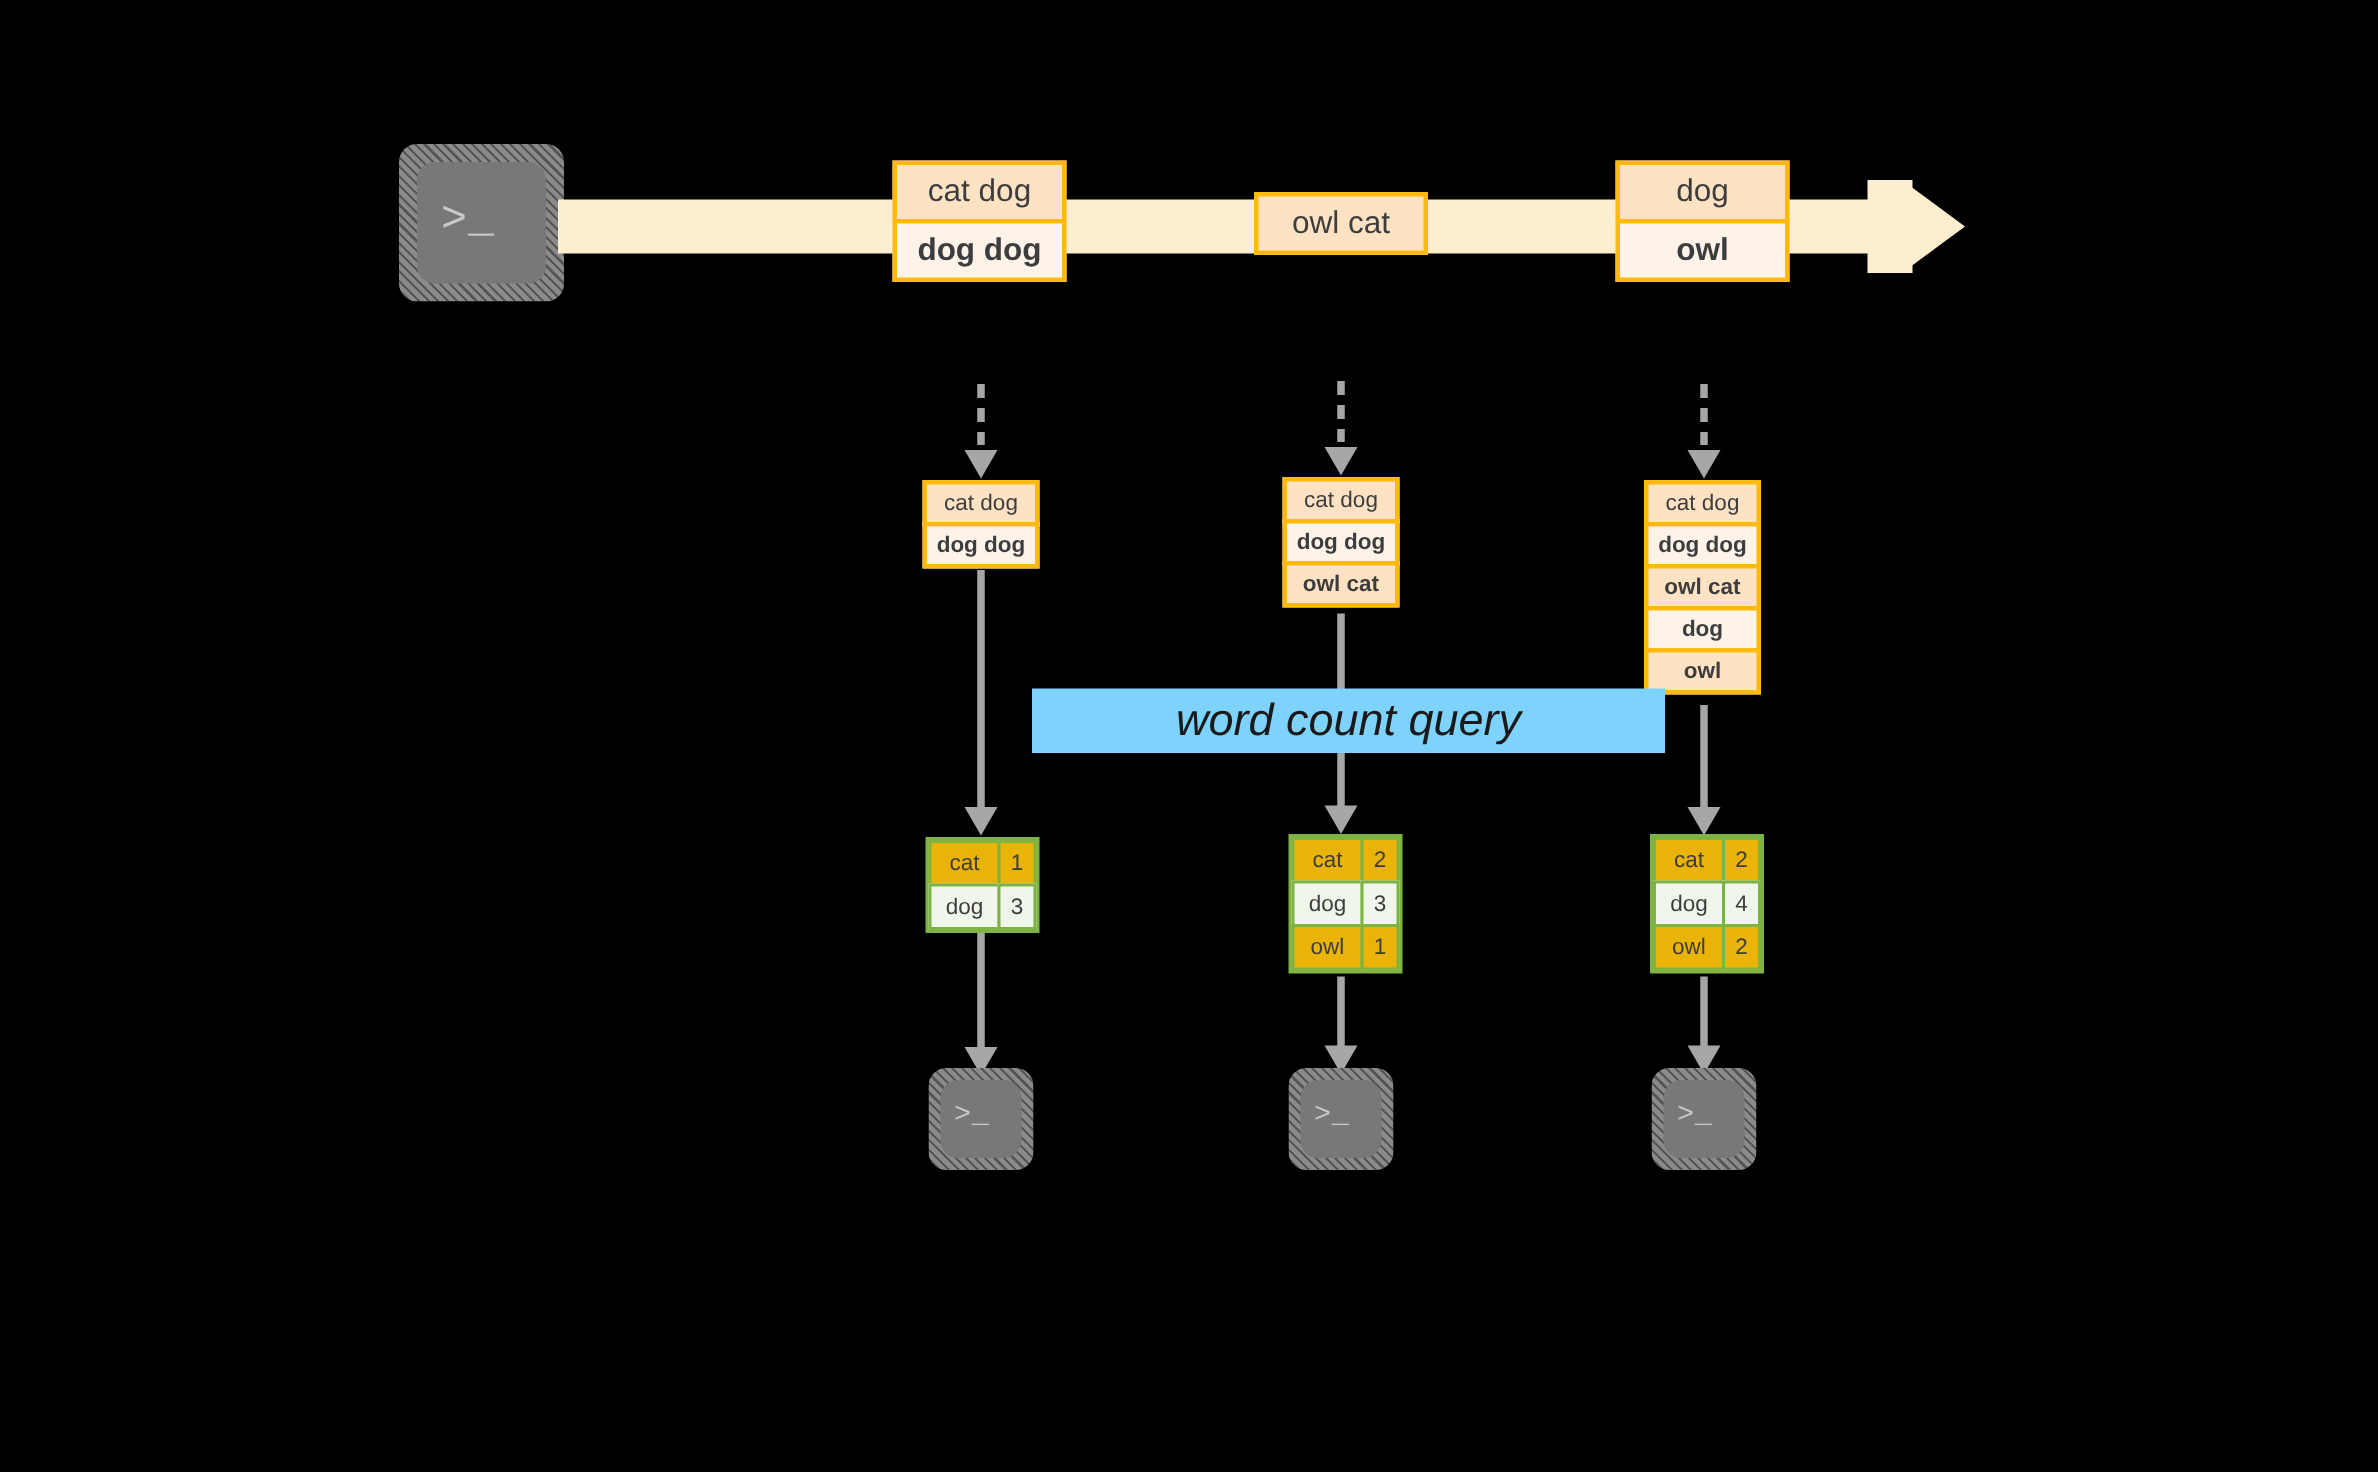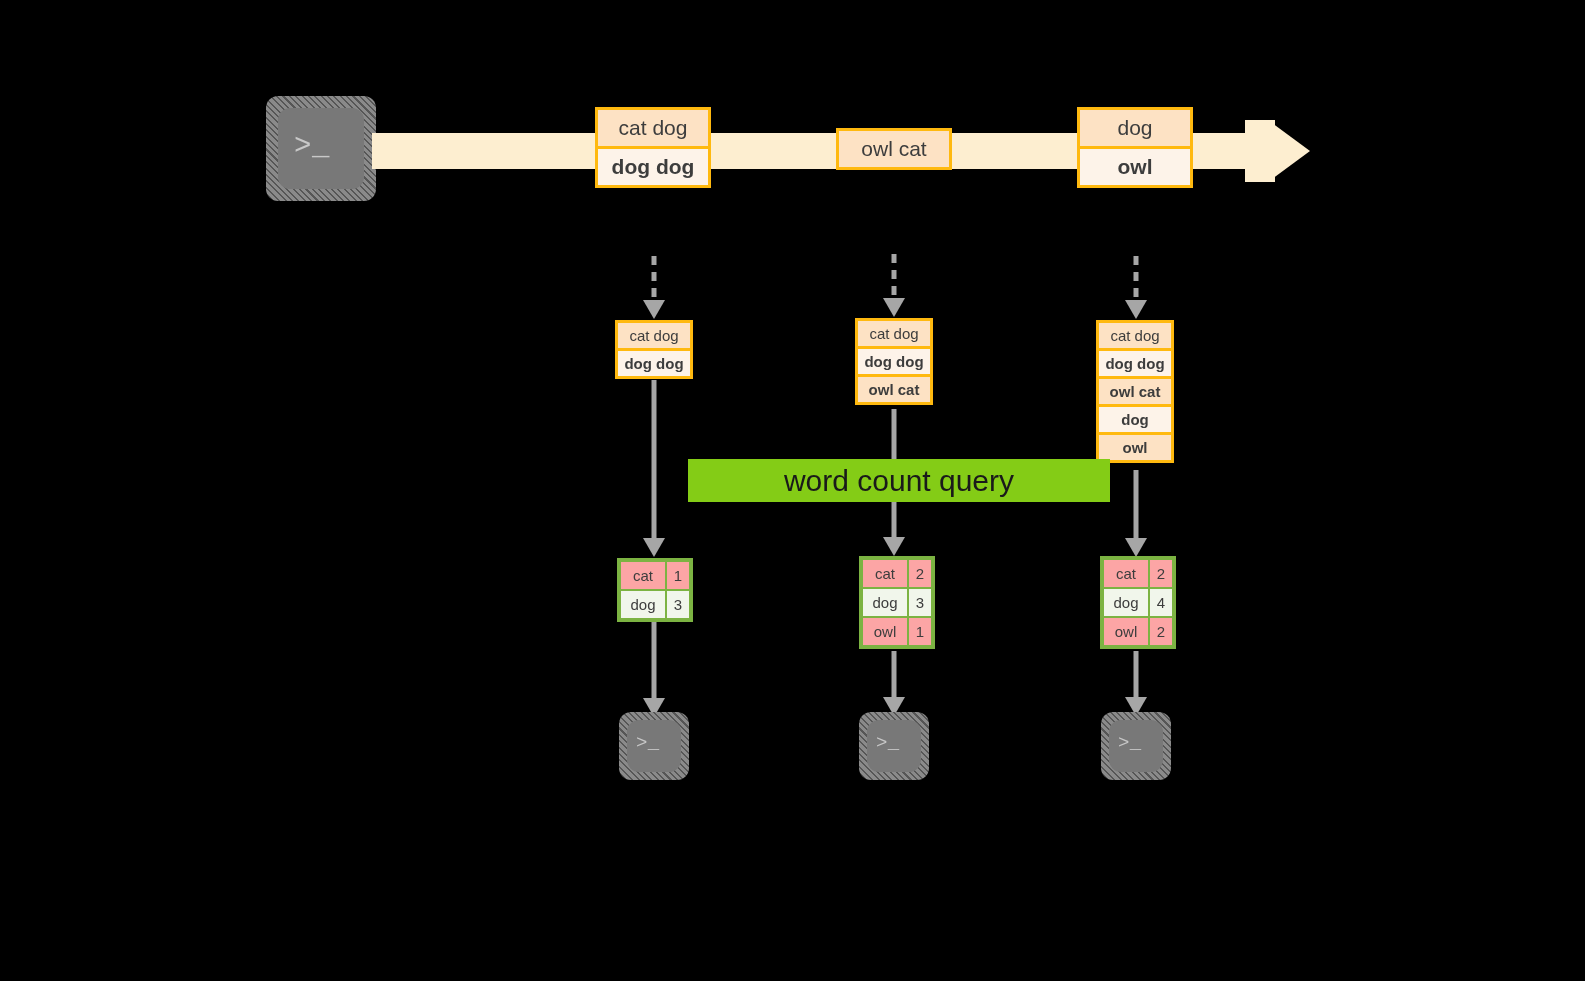"word count query" .caption-band { background: #84cc16 -> #7dd3fc; font-style: none -> italic }
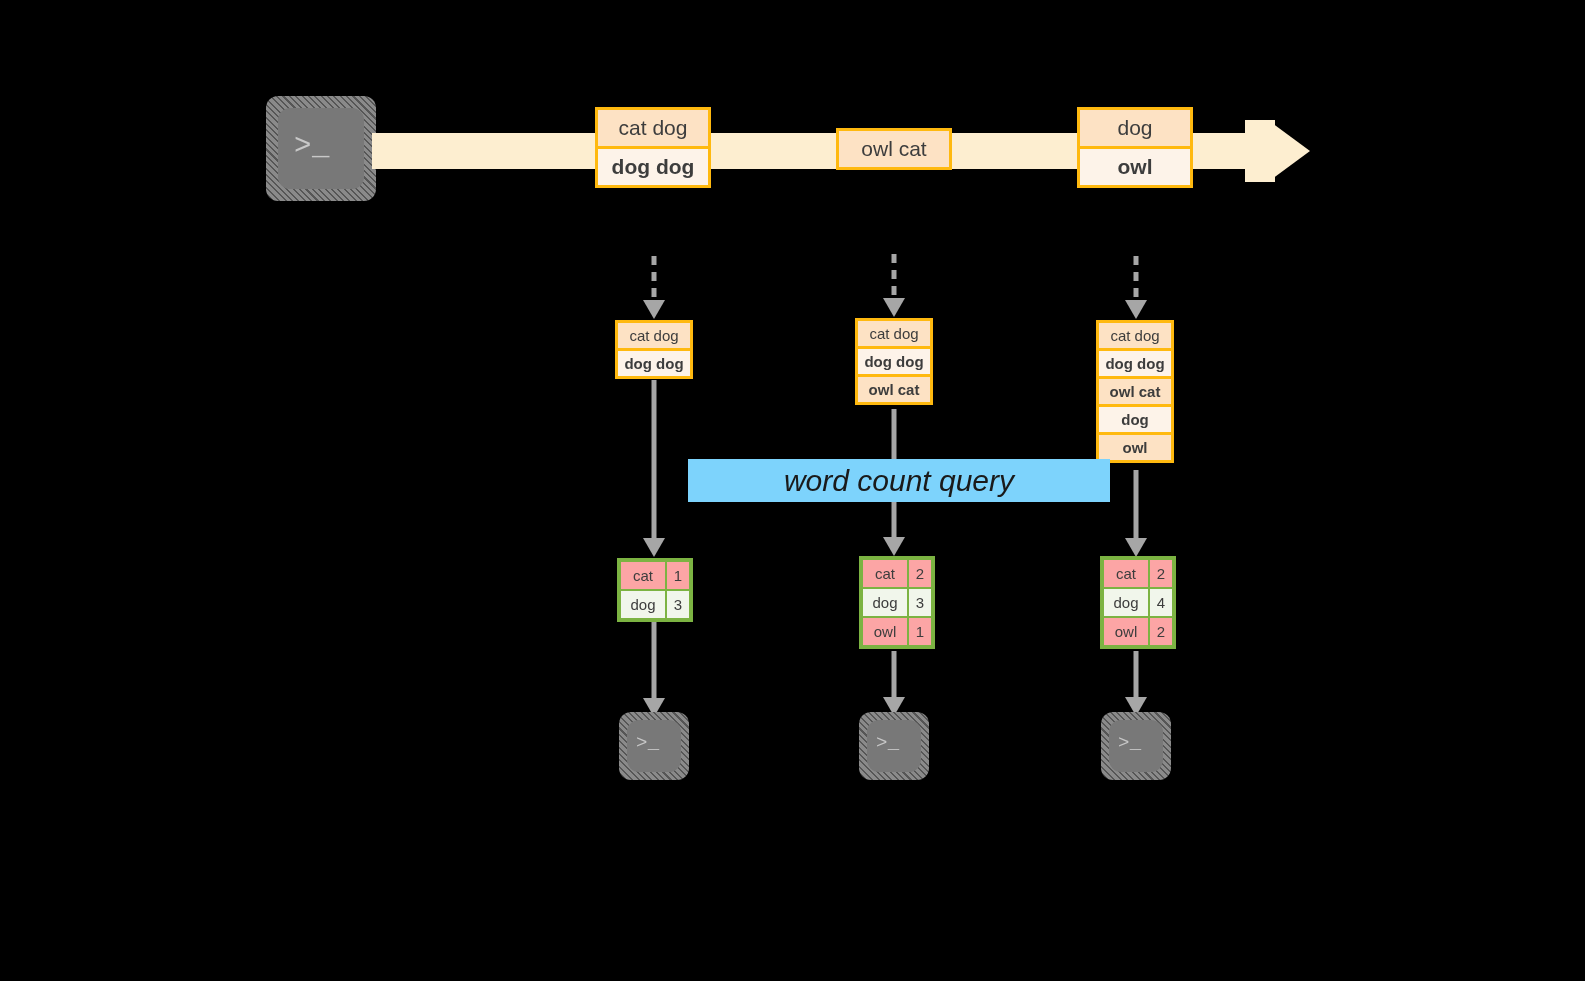"cat" .gtable .grow.dark .gcell { background: #fca5a5 -> #eab308 }
